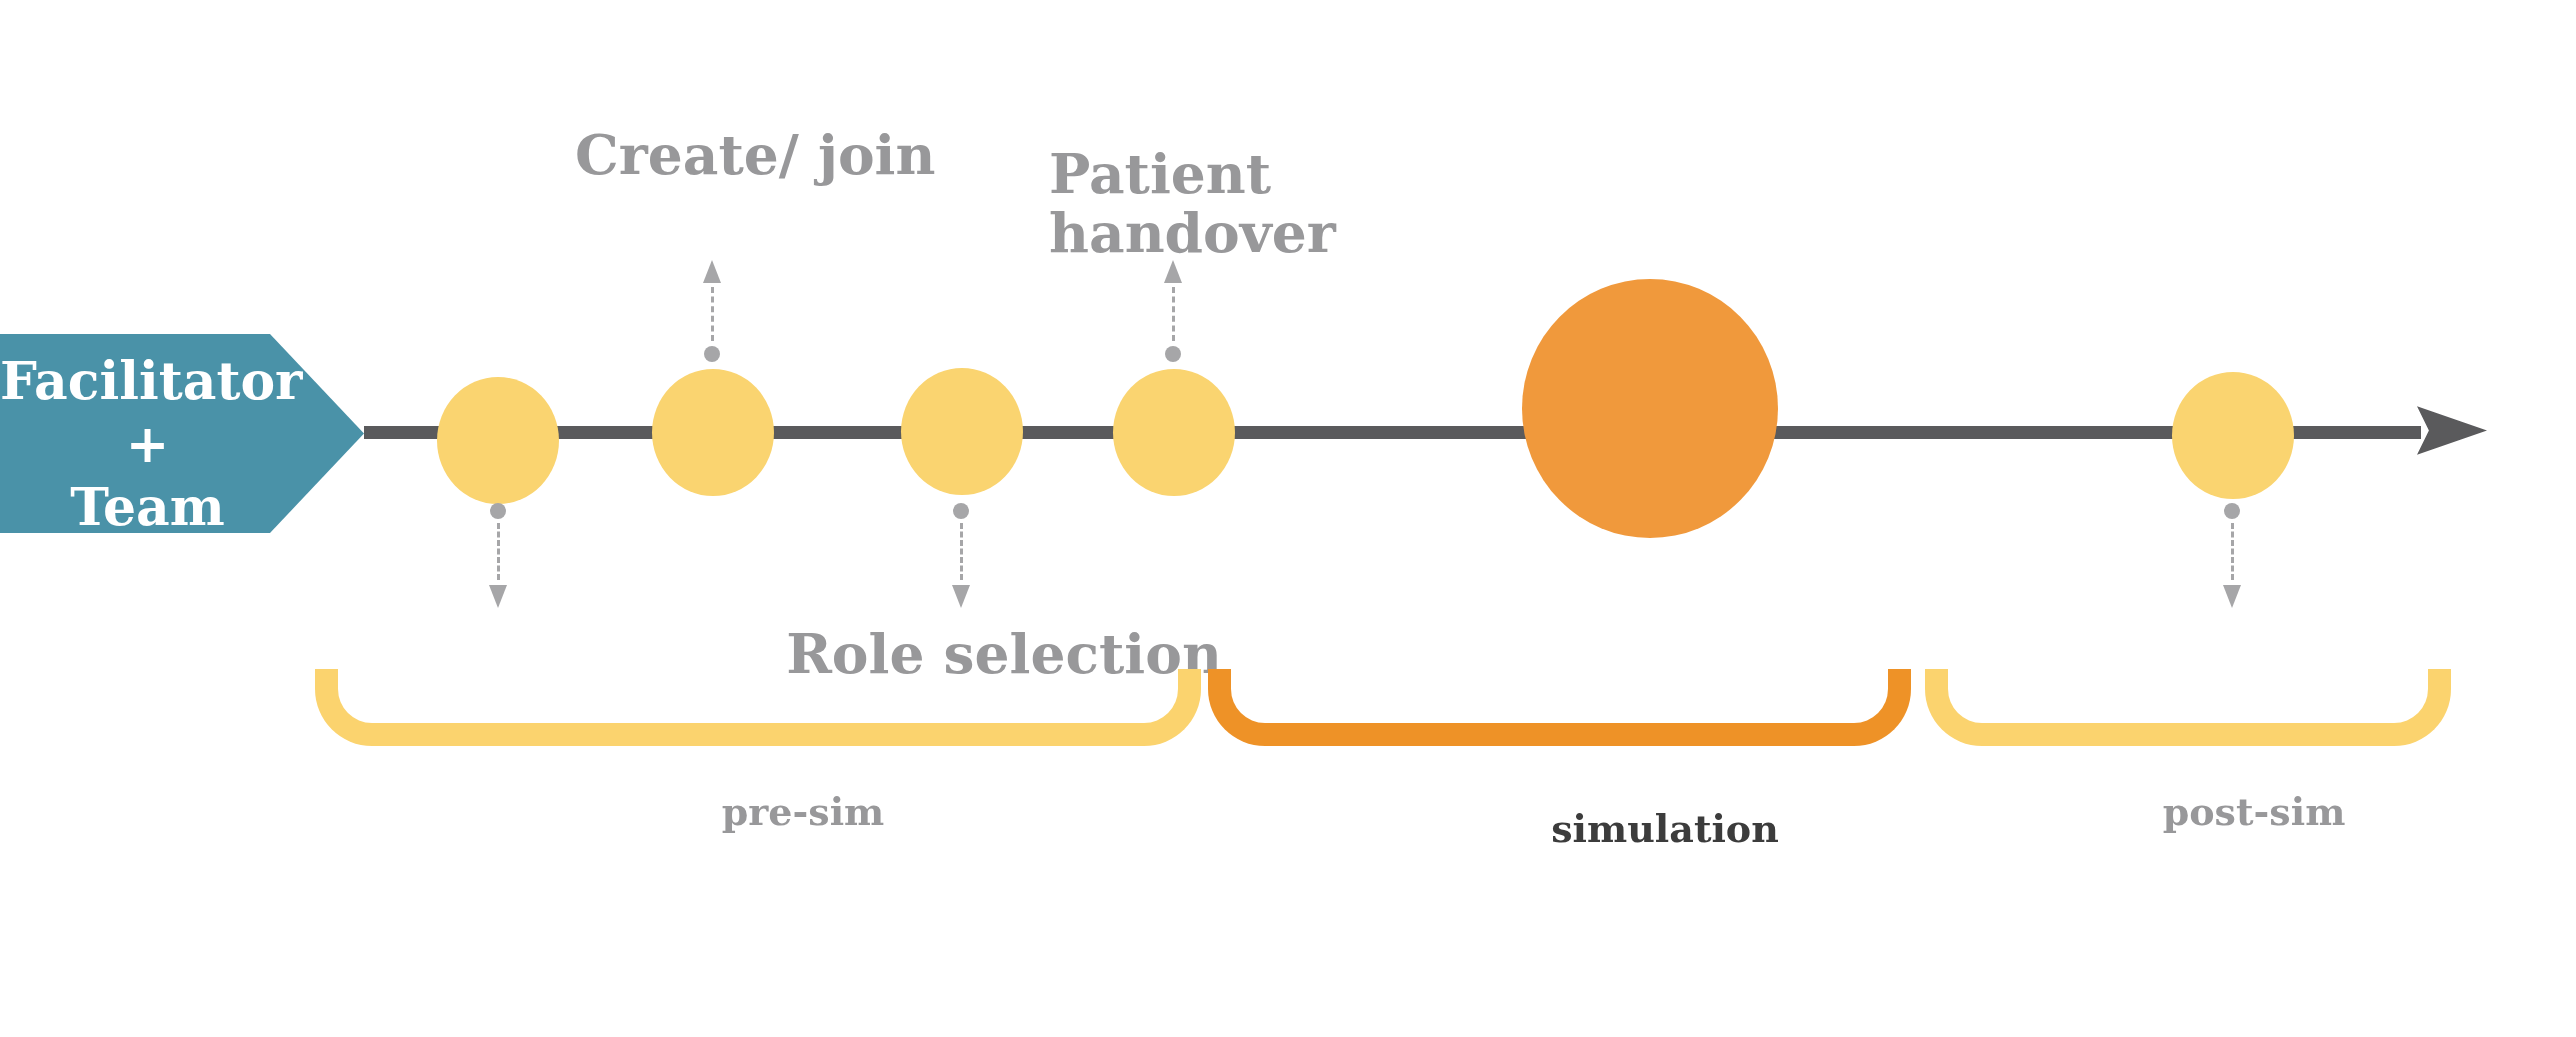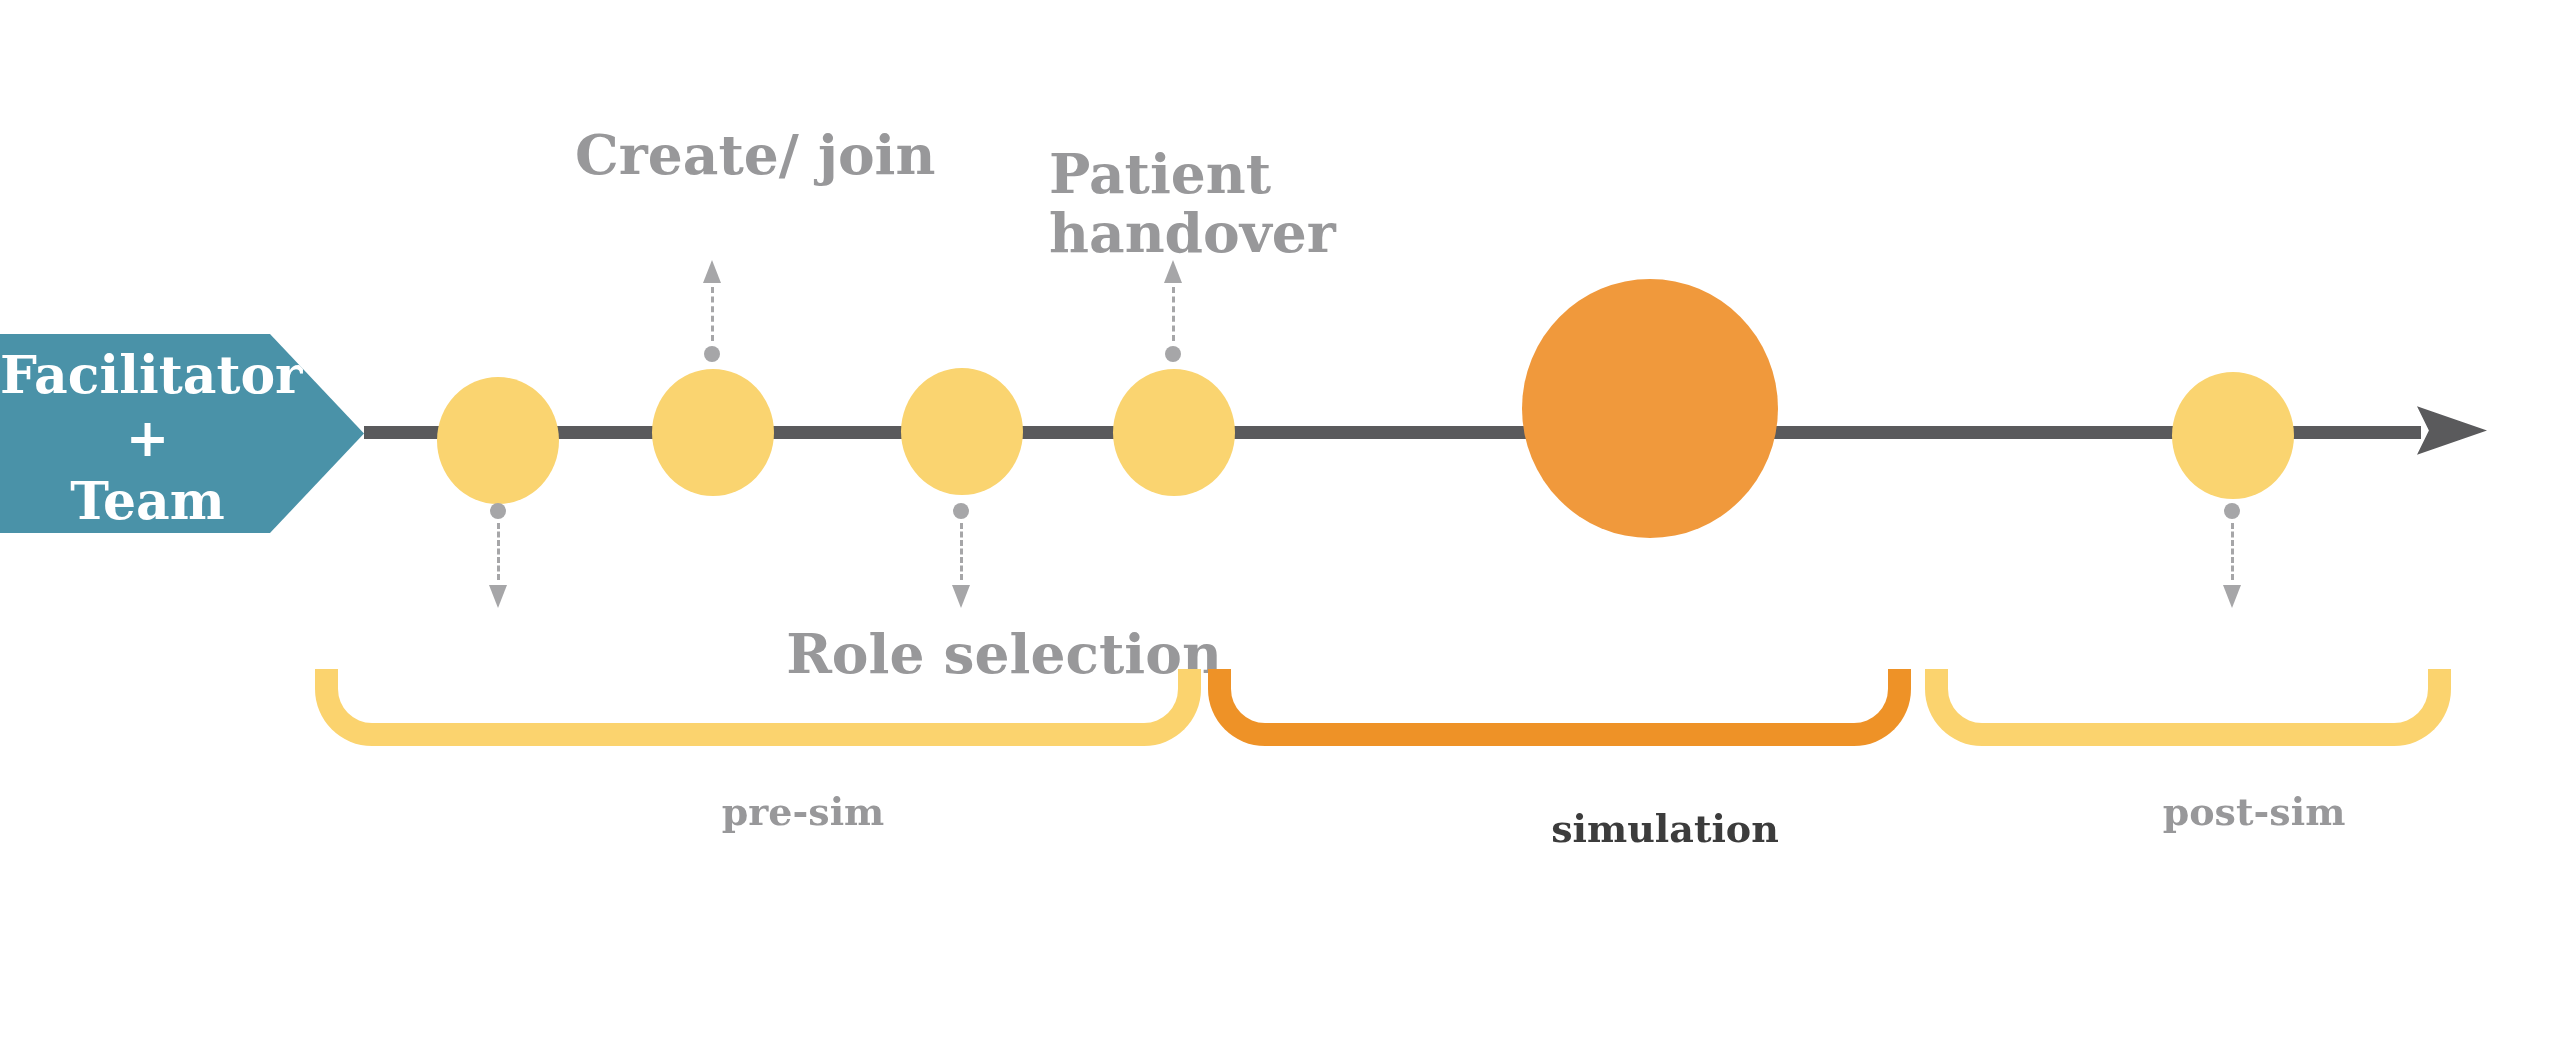"Facilitator" .banner-text { top: 9px -> 15px }
